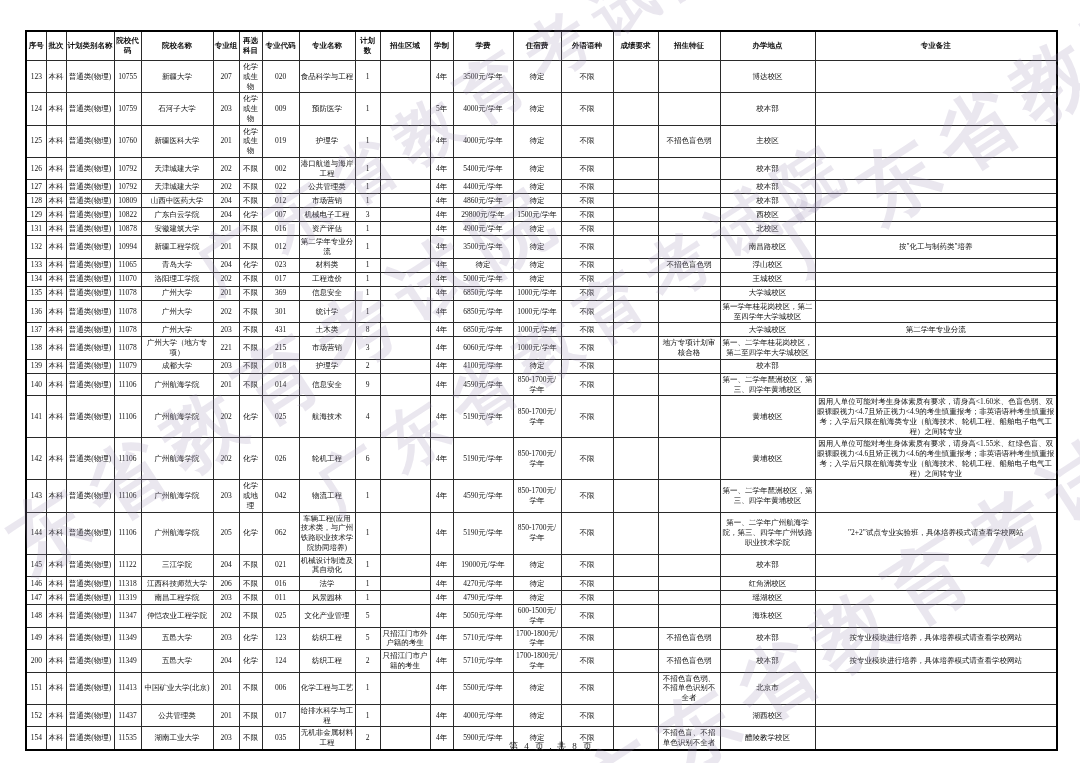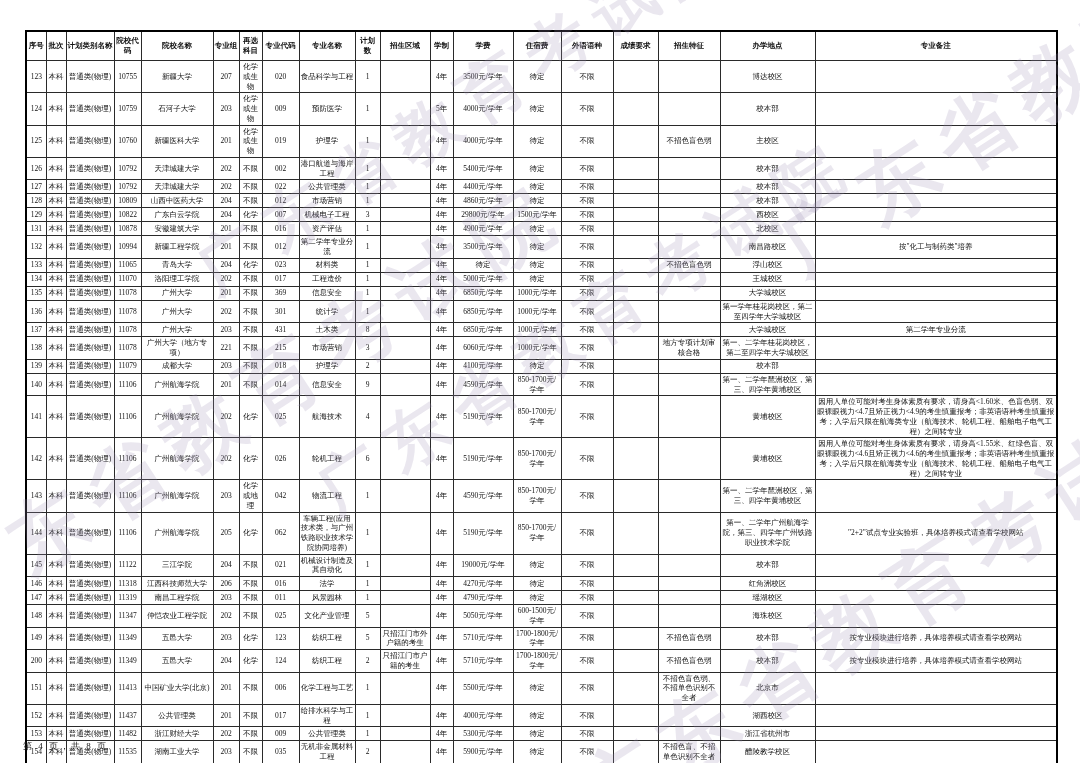"153" tr { html: <tr> <td>153</td> <td>本科</td> <td>普通类(物理)</td> <td>11482</td> <td>浙江财经大学</td> <td>202</td> <td>不限</td> <td>009</td> <td>公共管理类</td> <td>1</td> <td></td> <td>4年</td> <td>5300元/学年</td> <td>待定</td> <td>不限</td> <td></td> <td></td> <td>浙江省杭州市</td> <td></td> </tr> -> none }
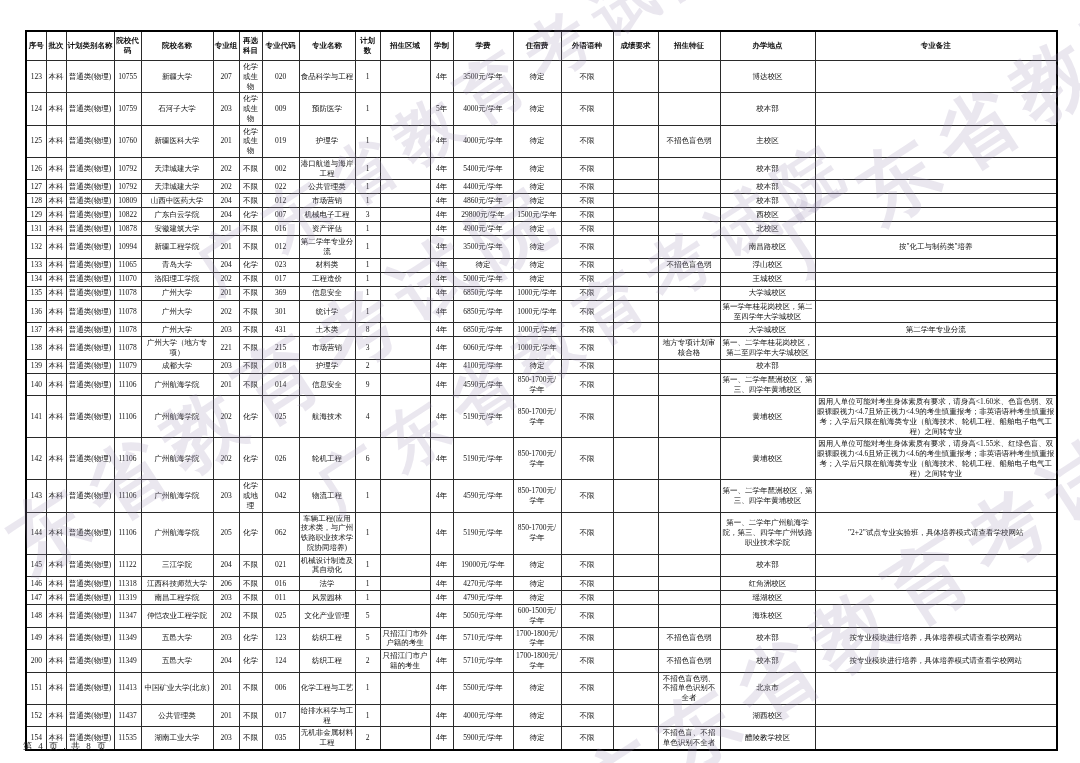"第 4 页，共 8 页" .footer { text-align: none -> center }
